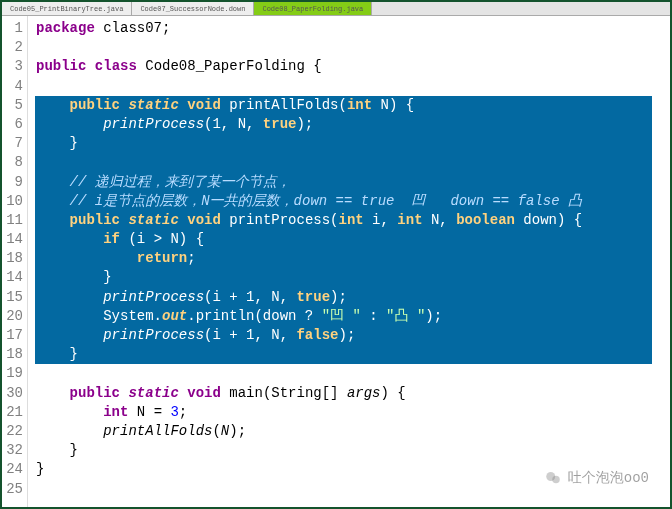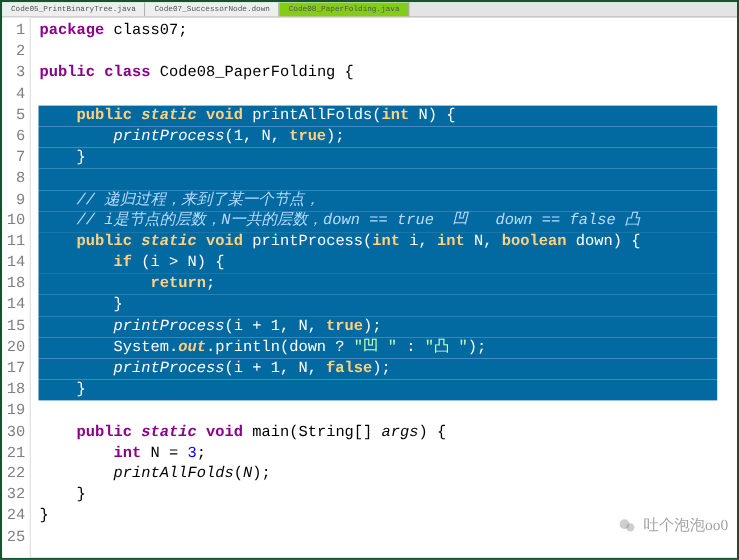"吐个泡泡oo0" .watermark { font-family: Liberation Serif, serif -> Liberation Mono, monospace; right: 8px -> 21px }
